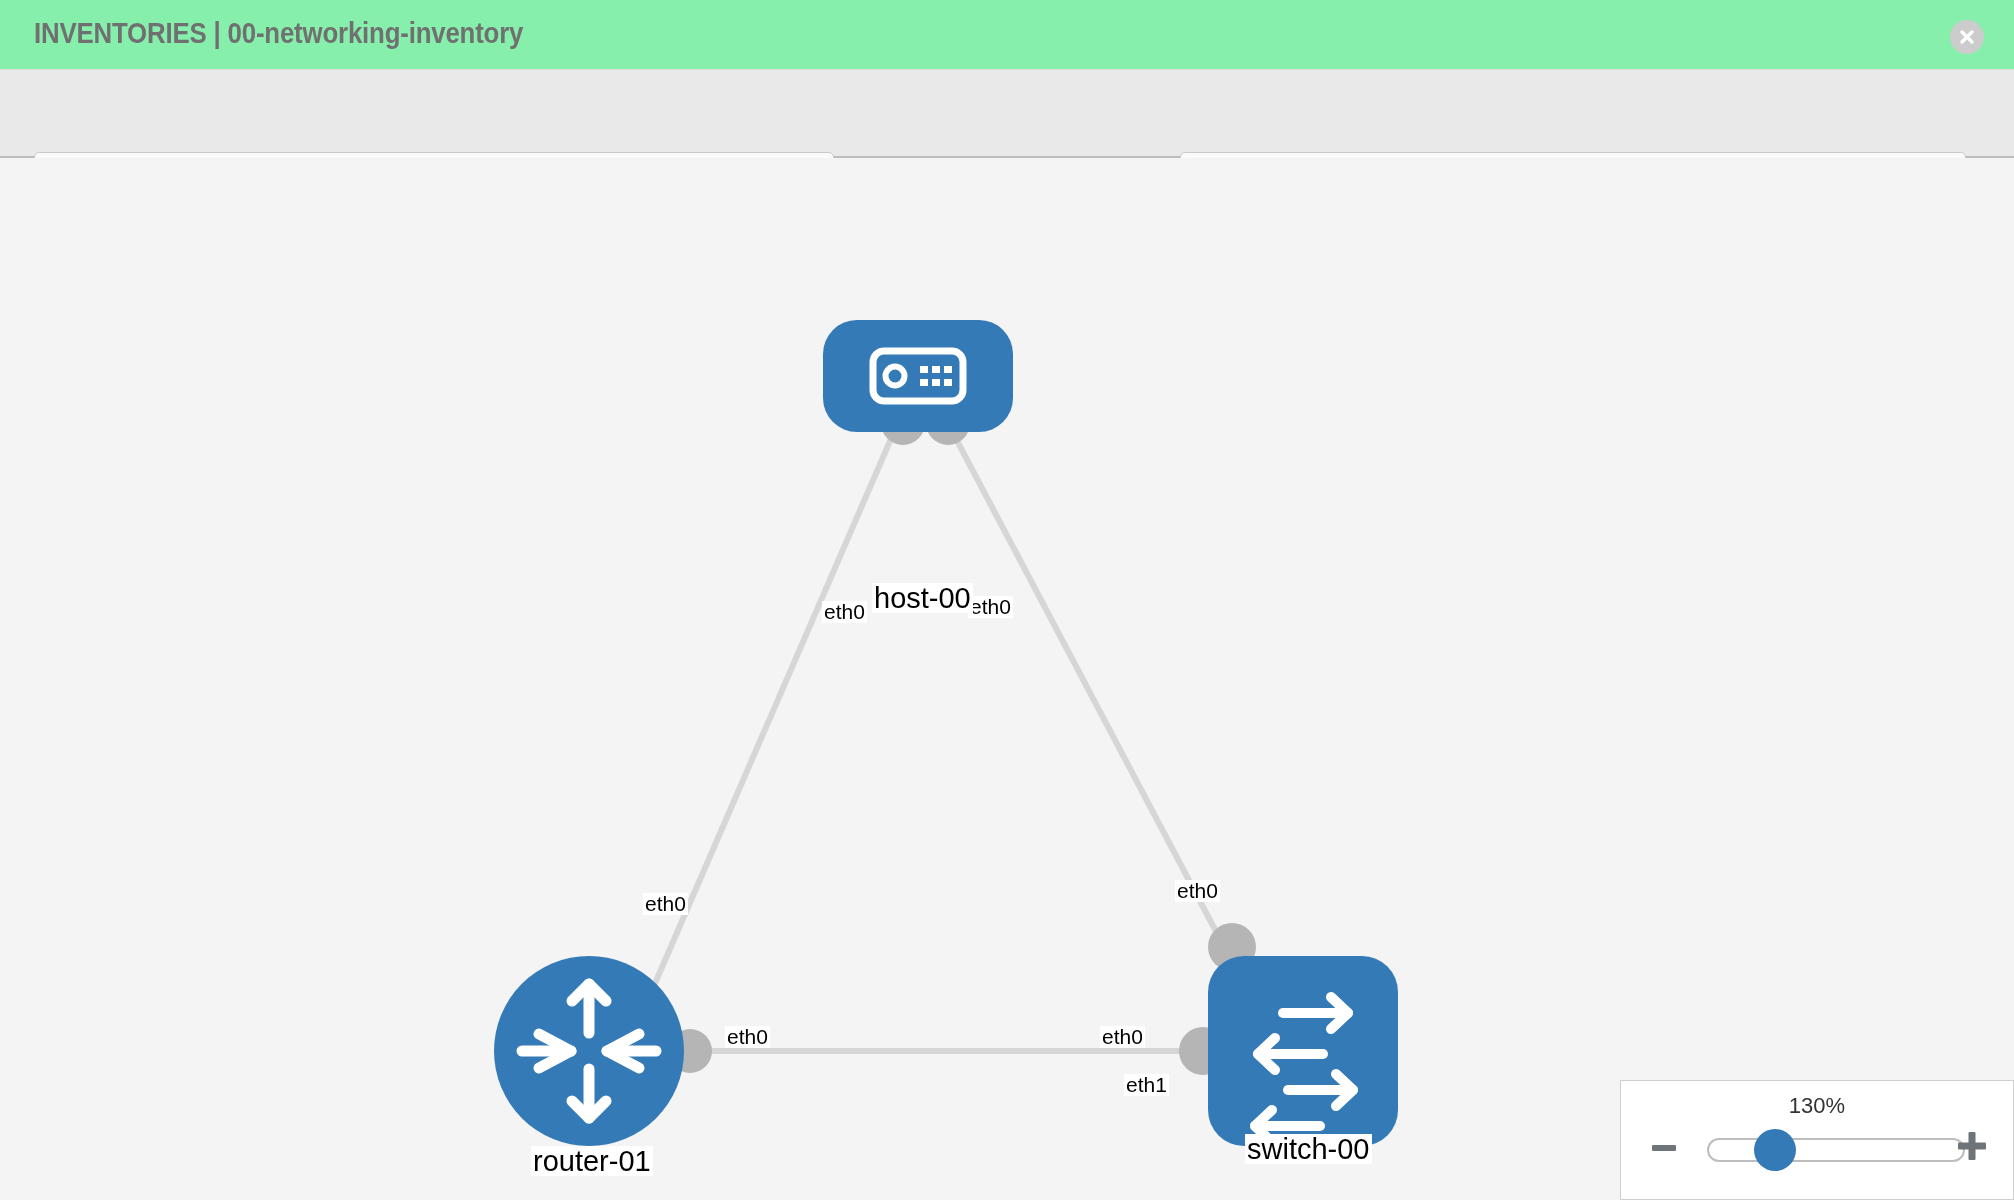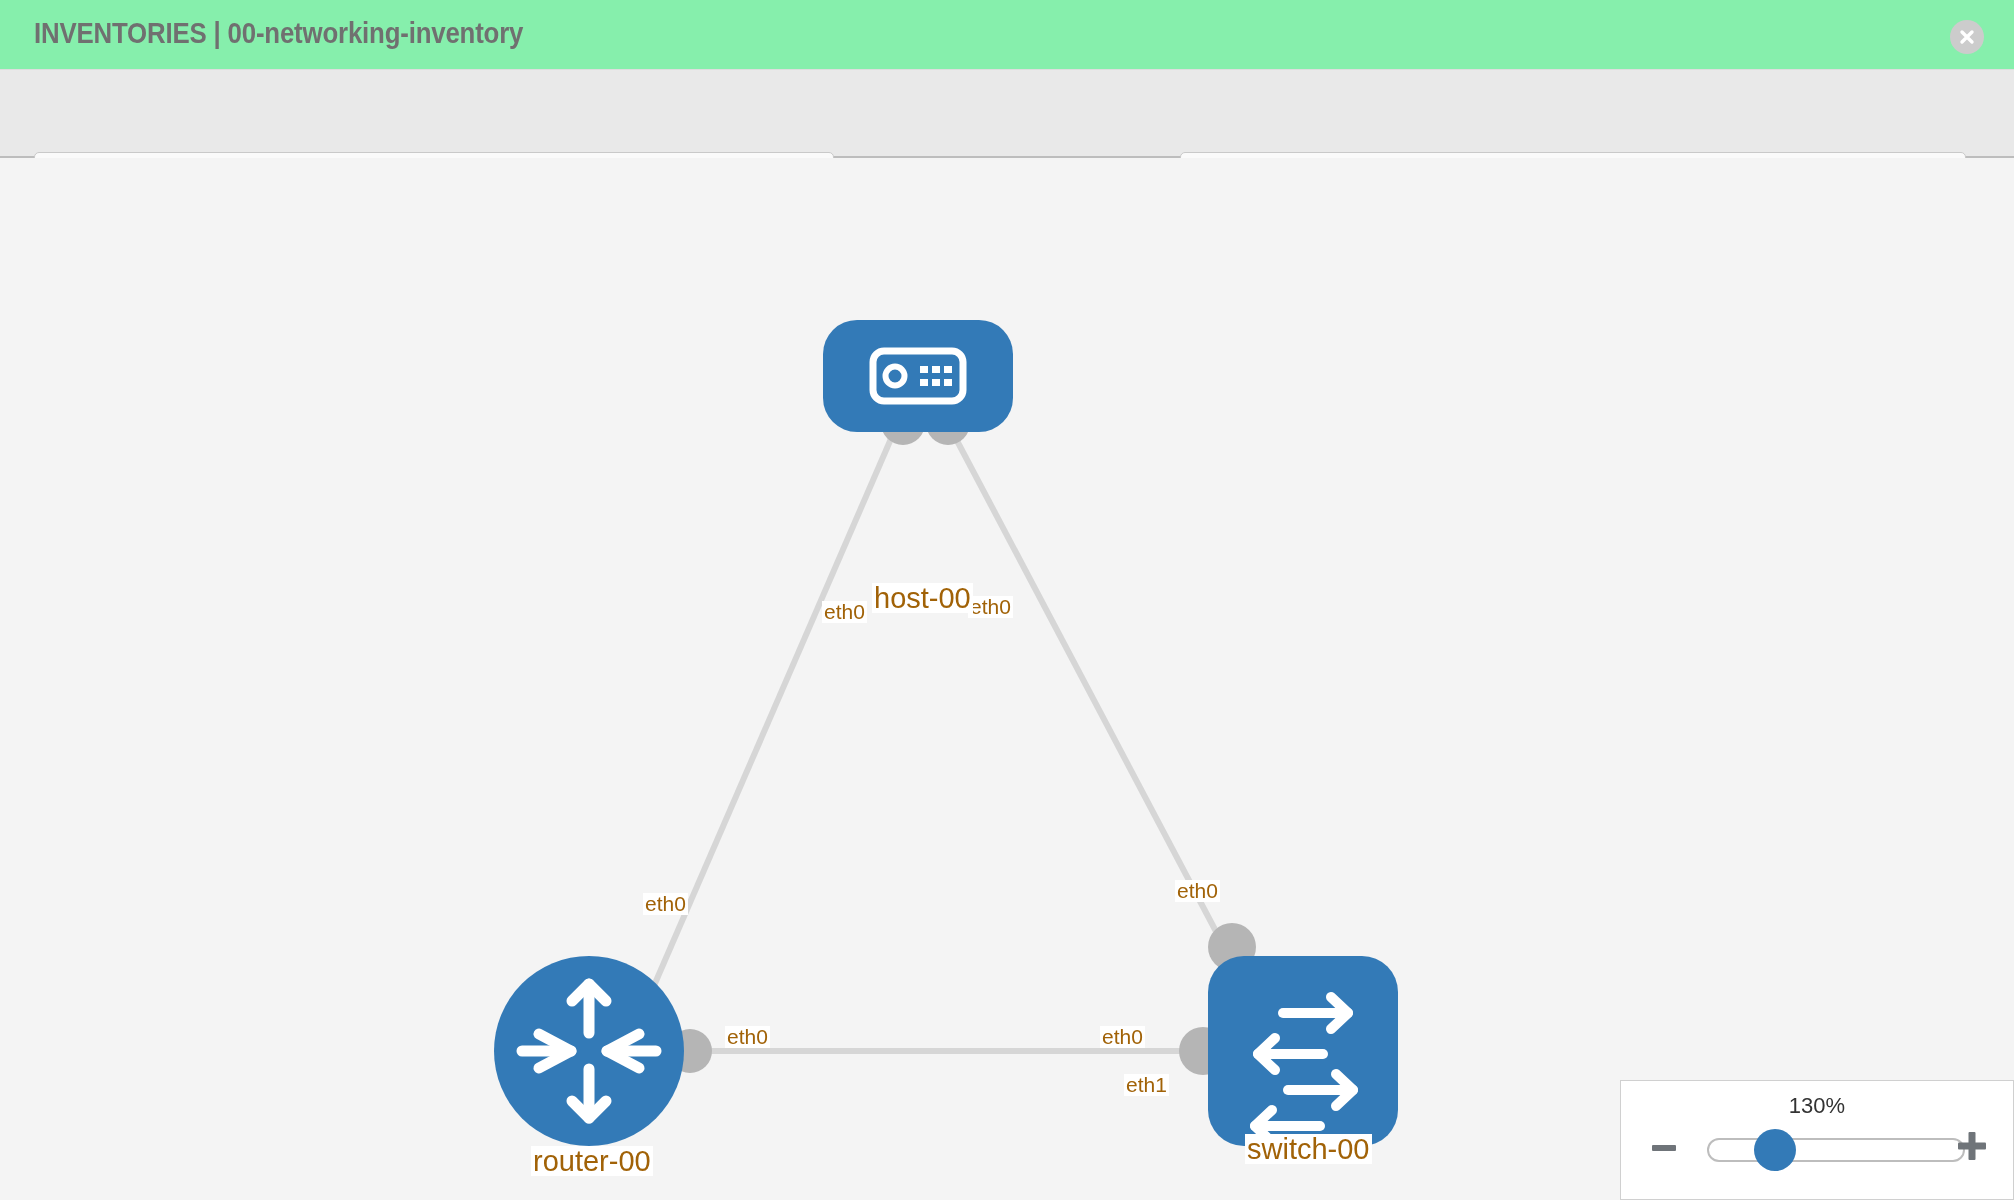"eth0" .node-label { color: #a16207 -> #000000 }
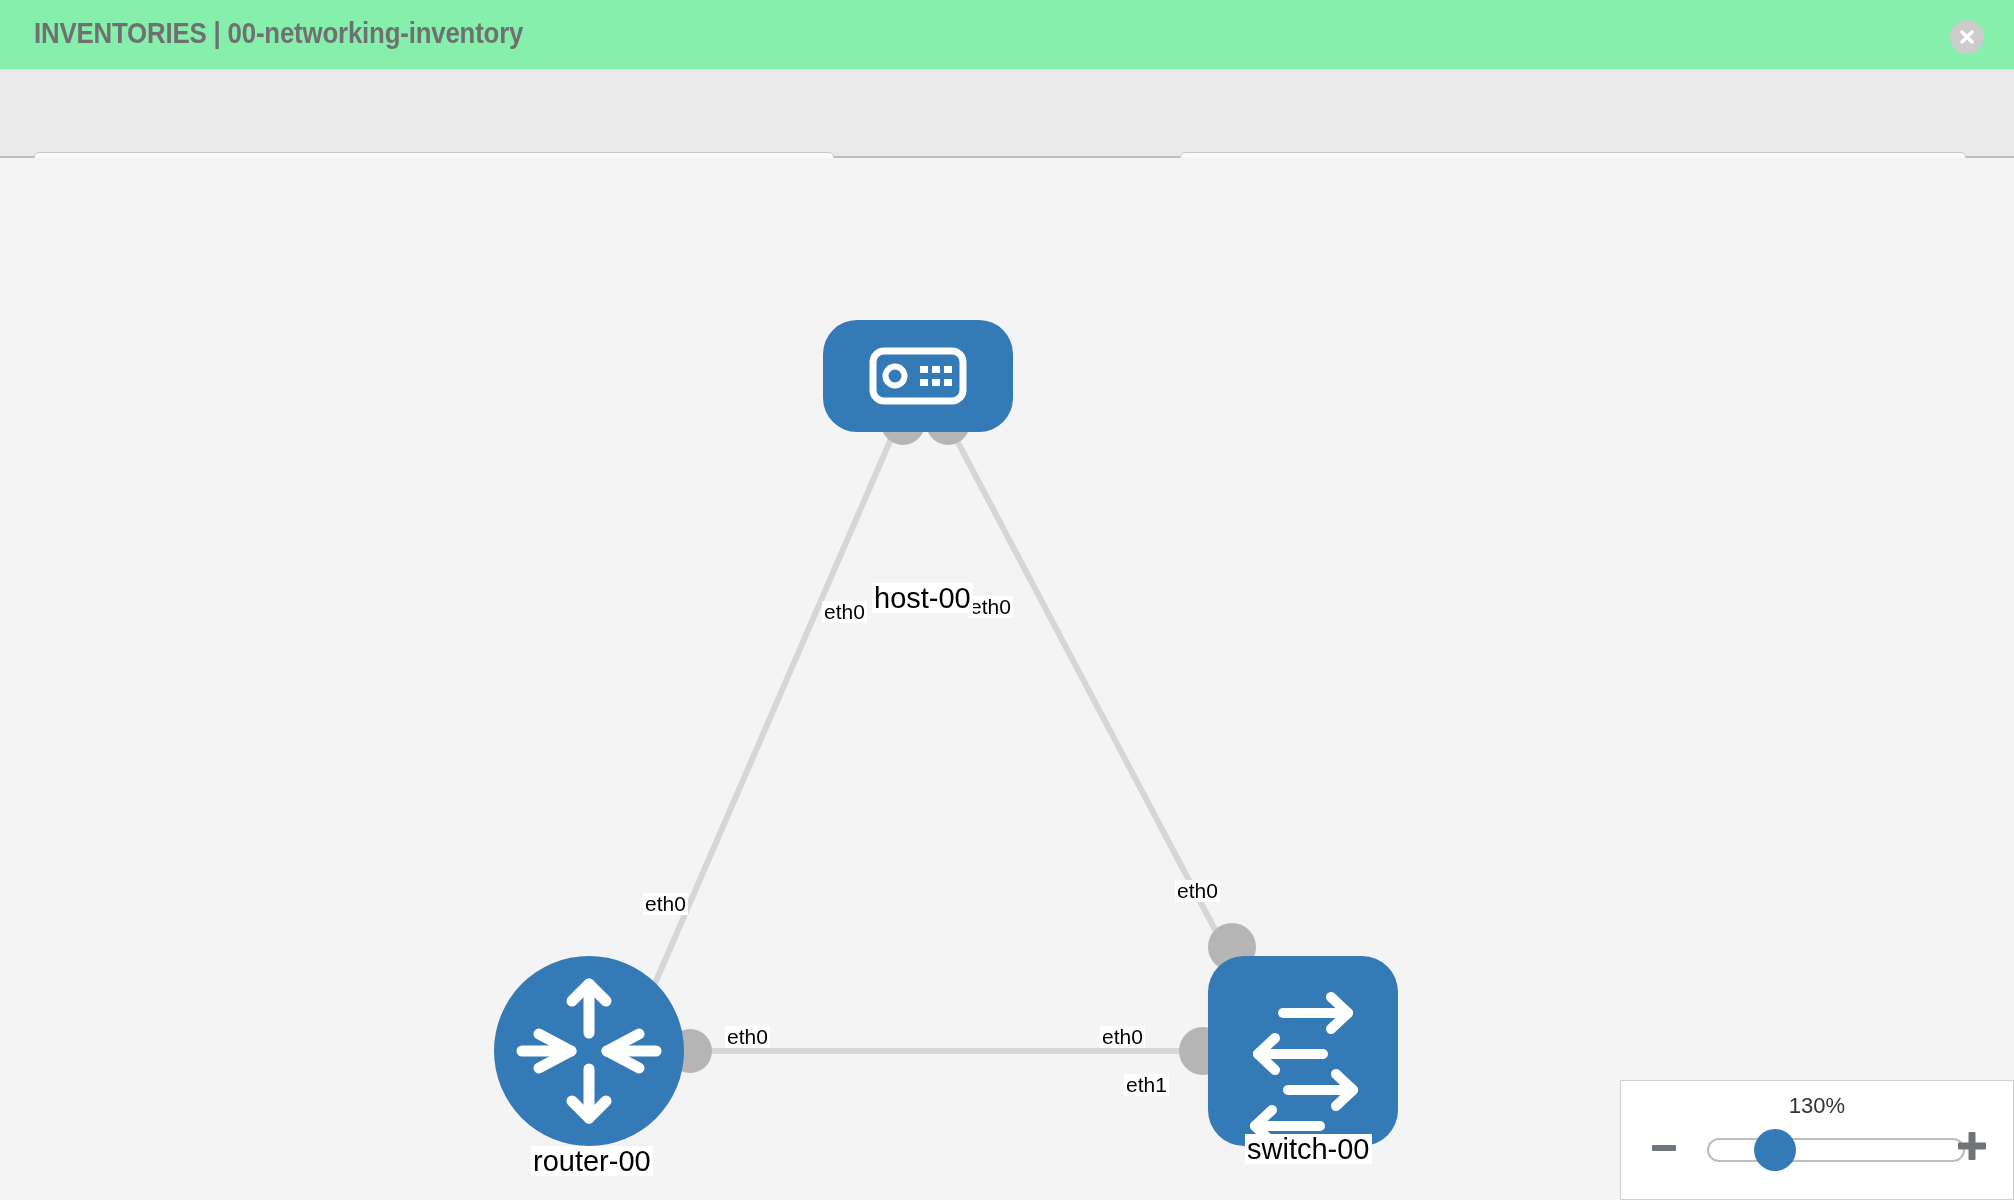"router-00" div.node-label { text: router-00 -> router-01 }
